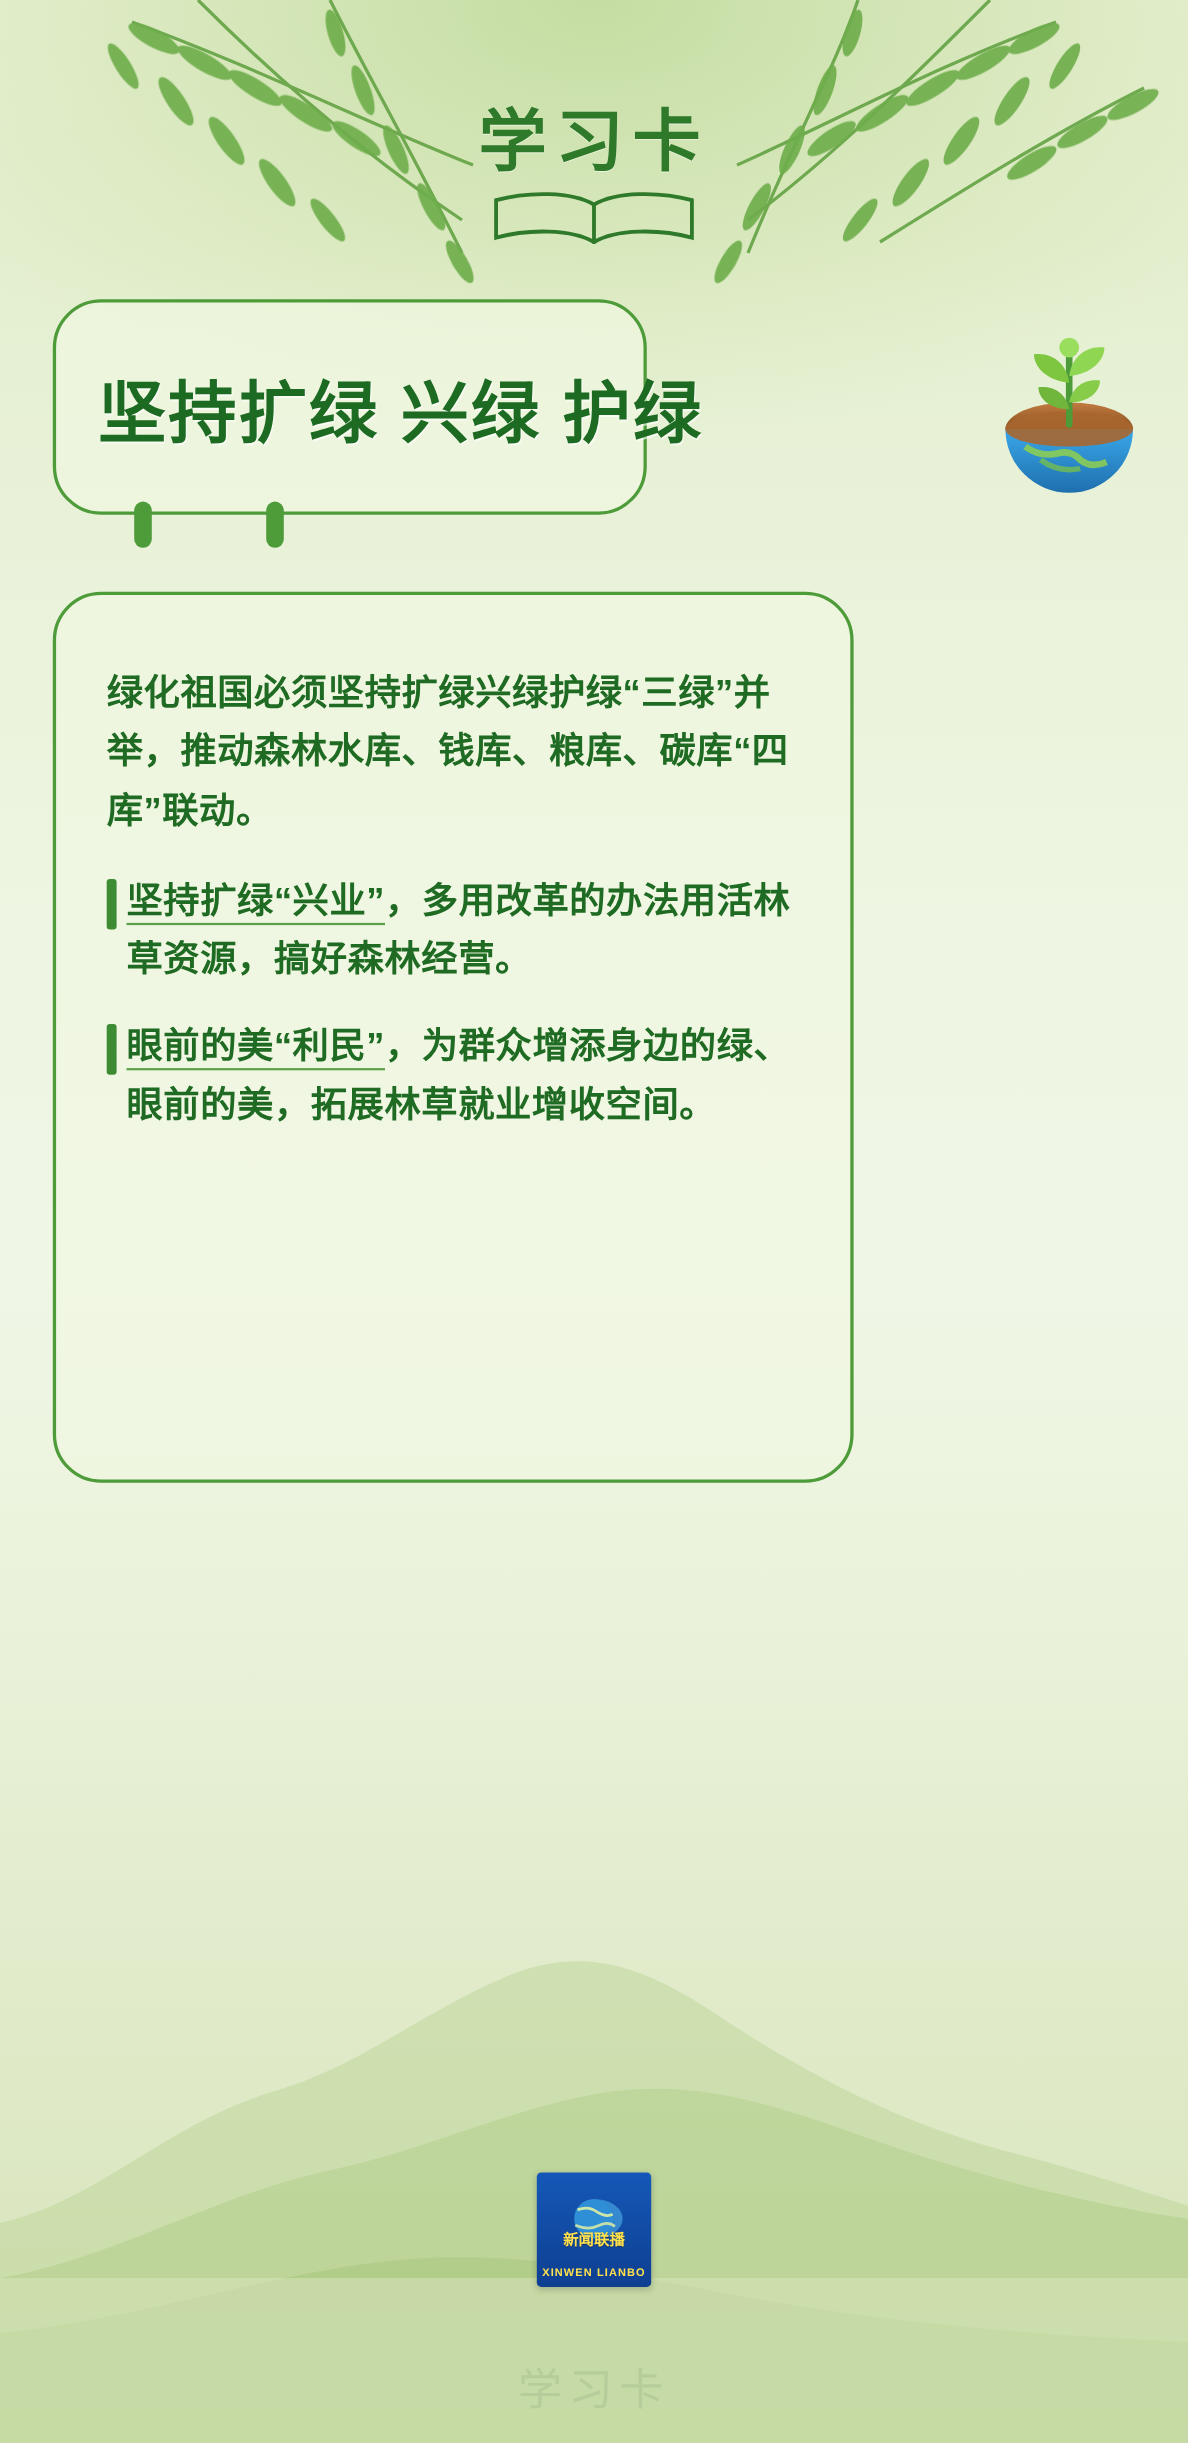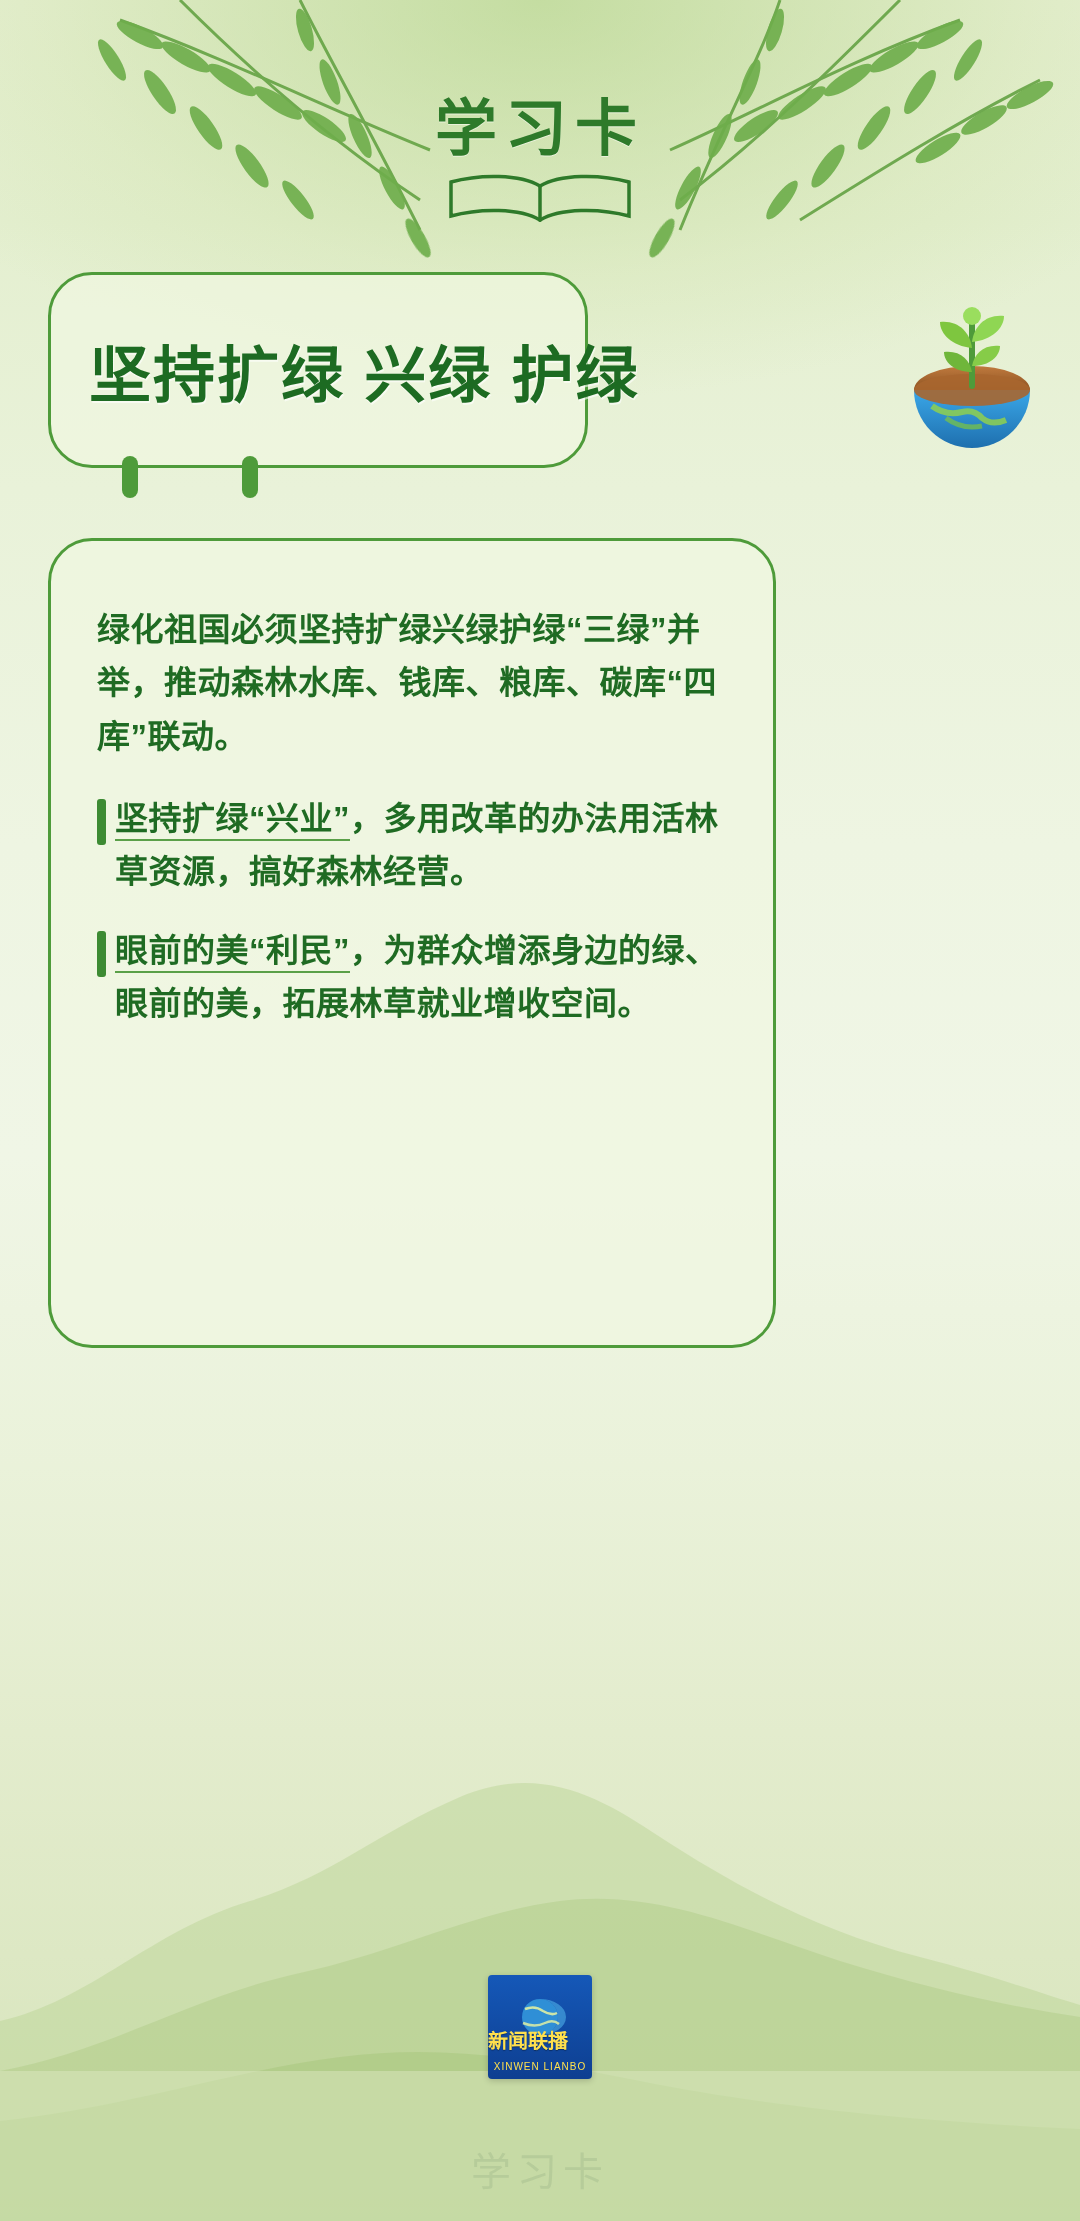"新闻联播" .footer-logo .cn { font-size: 20px -> 14px; text-align: none -> center }
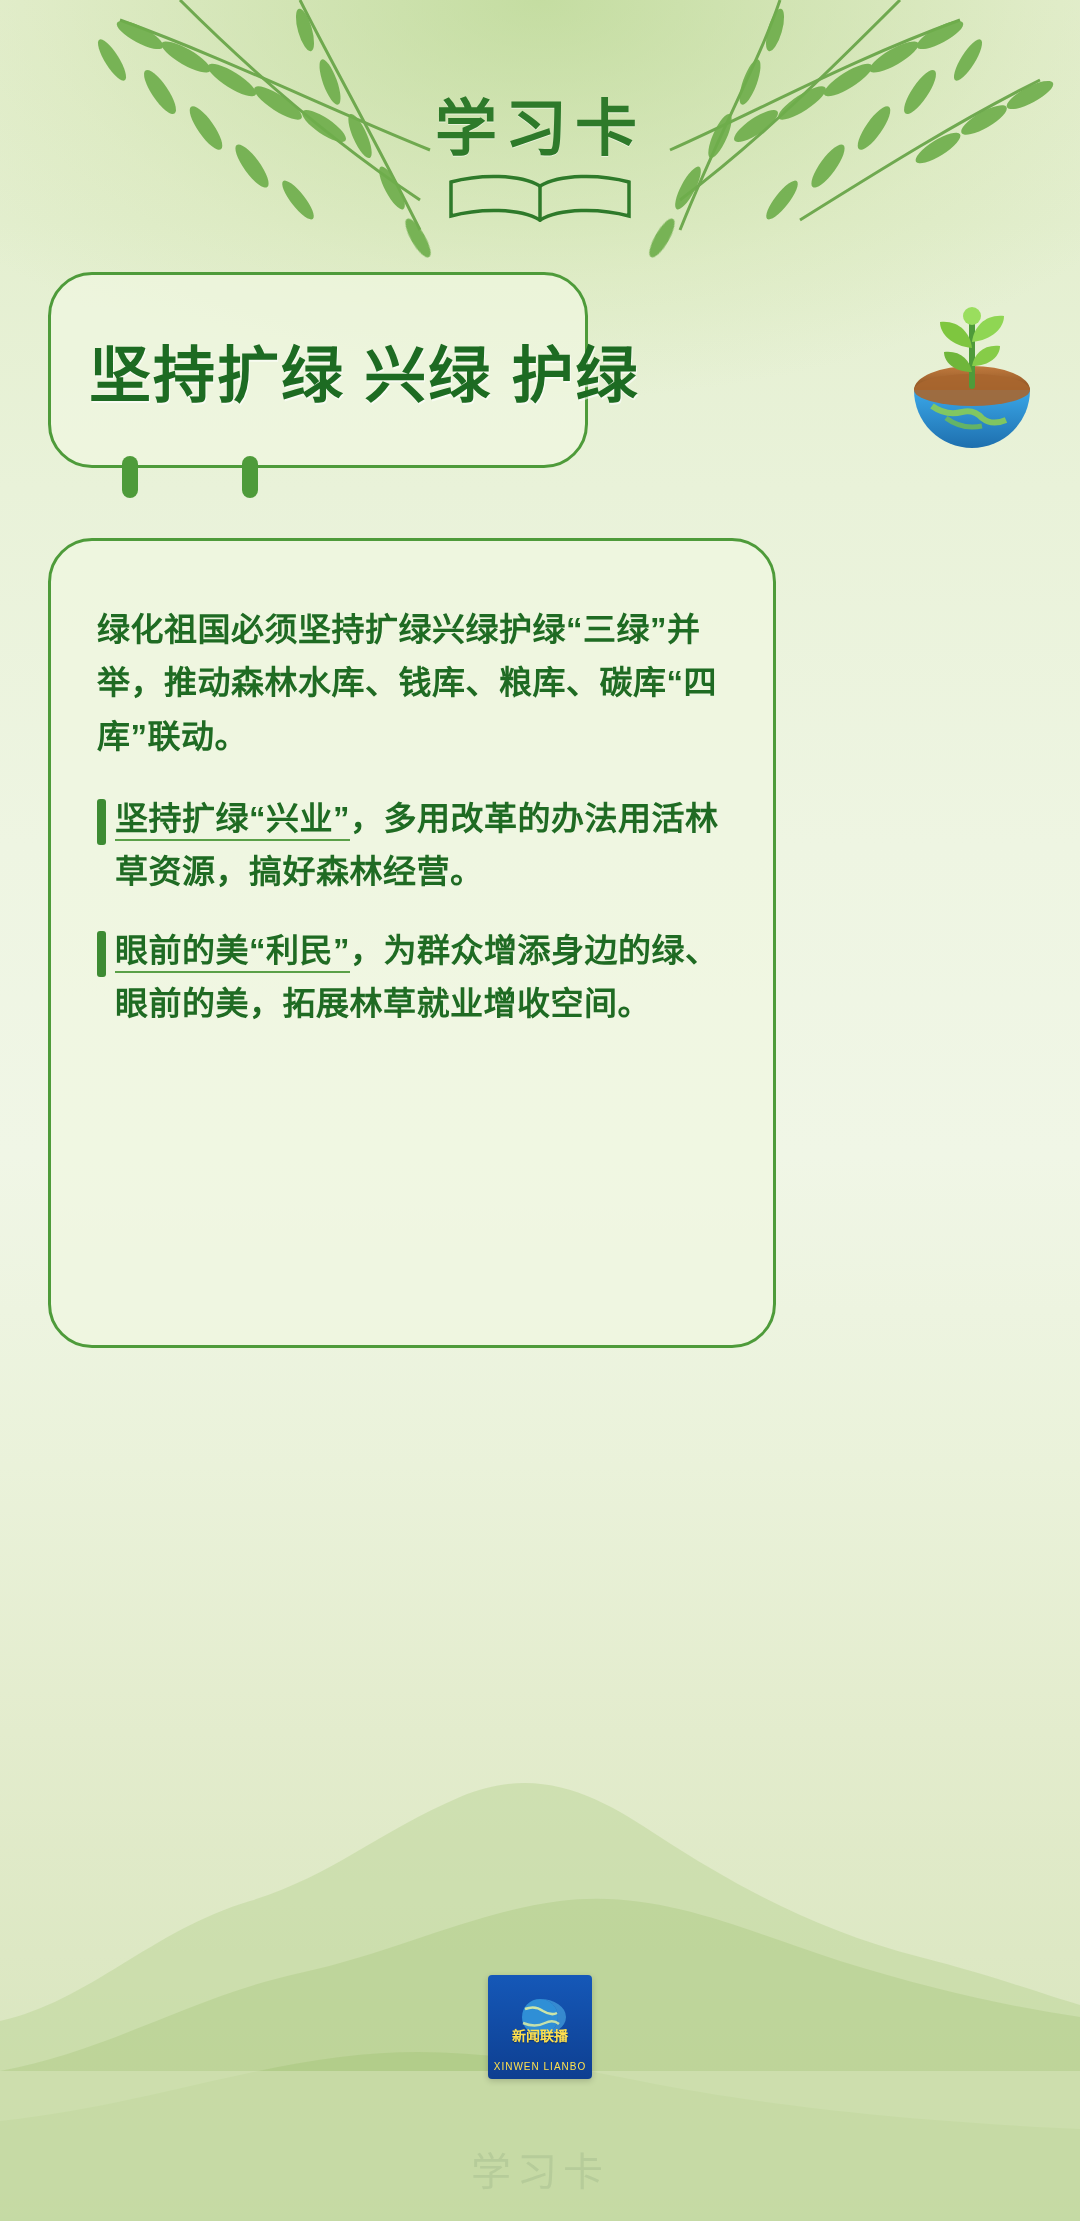"XINWEN LIANBO" .footer-logo .en { font-weight: 400 -> 700 }
